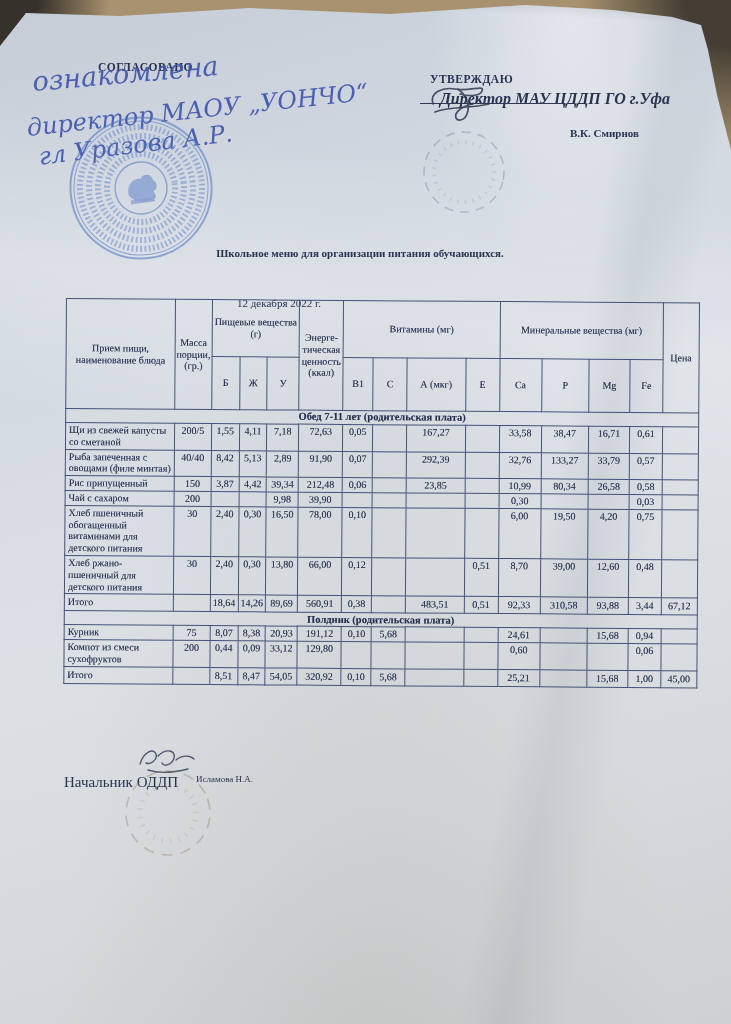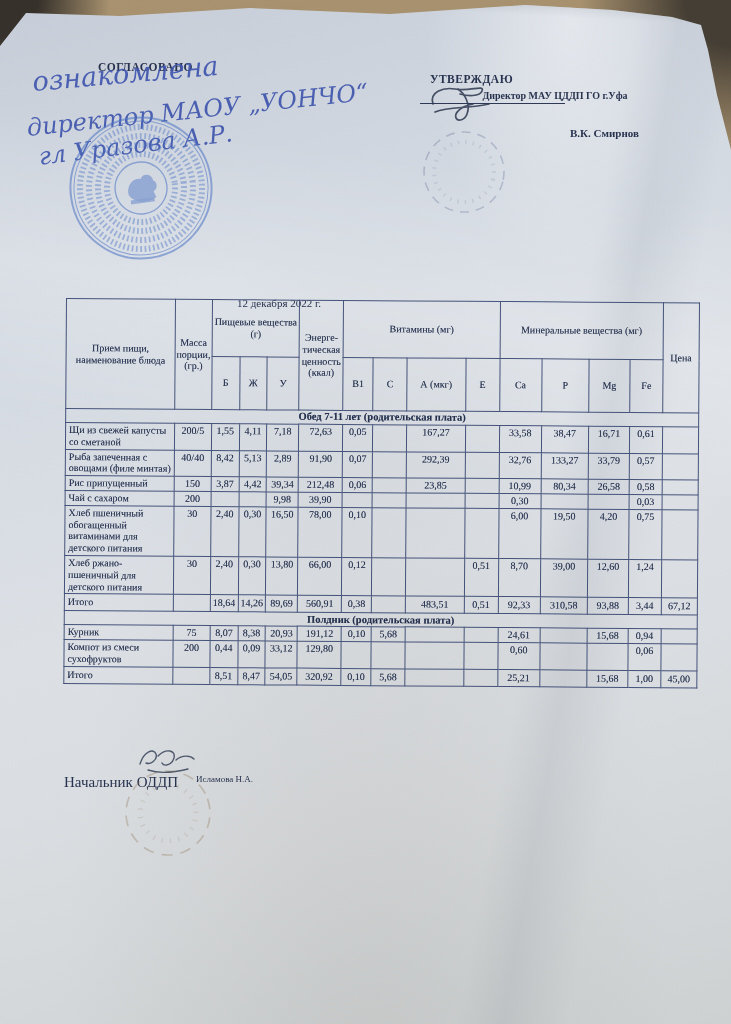"Директор МАУ ЦДДП ГО г.Уфа" div.txt { font-size: 10px -> 16px; font-style: none -> italic }
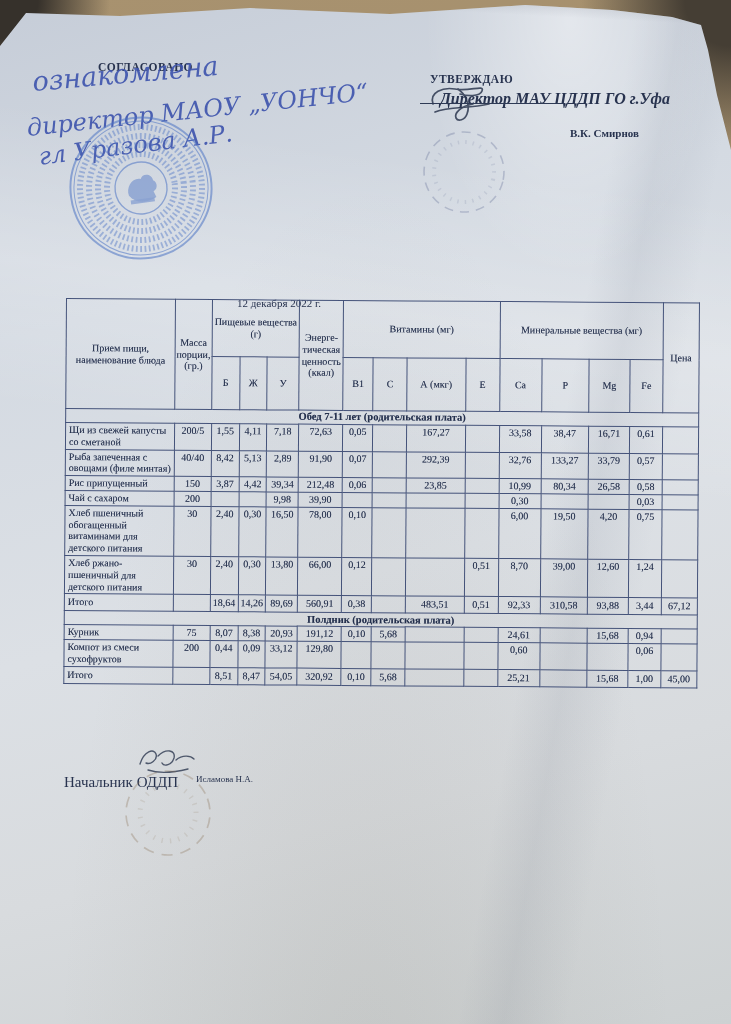"Школьное меню для организации питания" div.txt { html: none -> <div>Школьное меню для организации питания обучающихся.</div> }
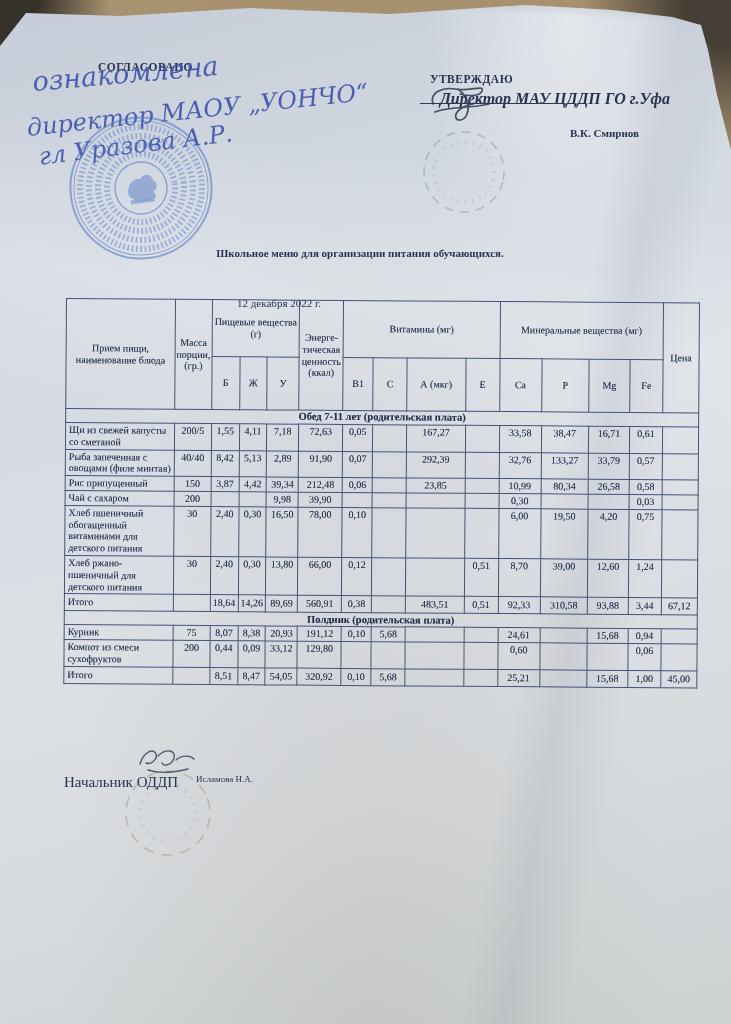"1,24" td { text: 1,24 -> 0,48 }
